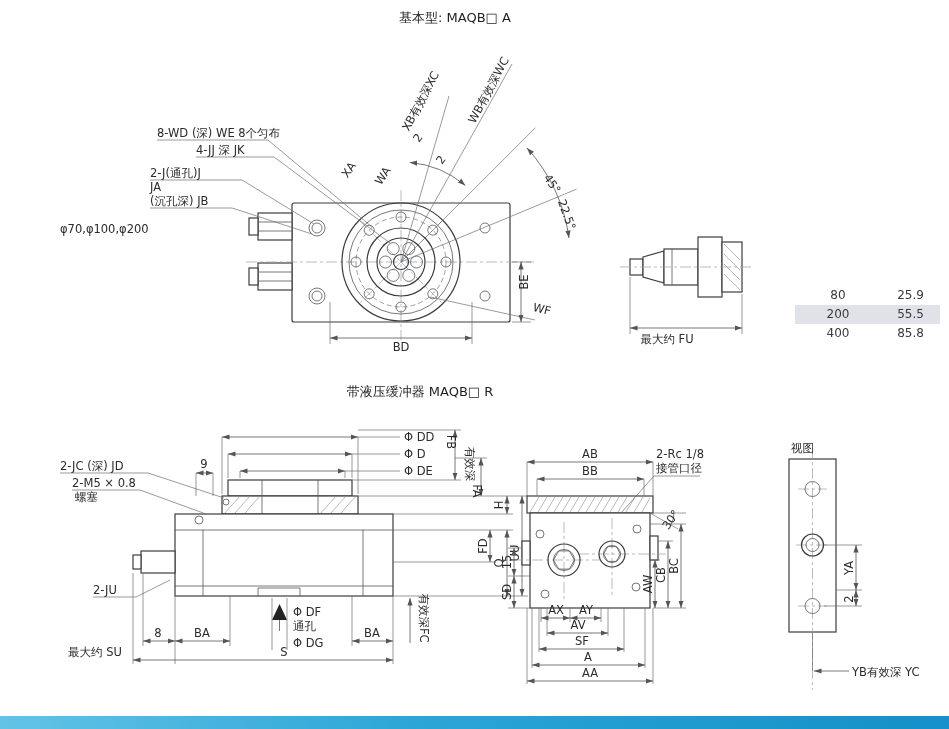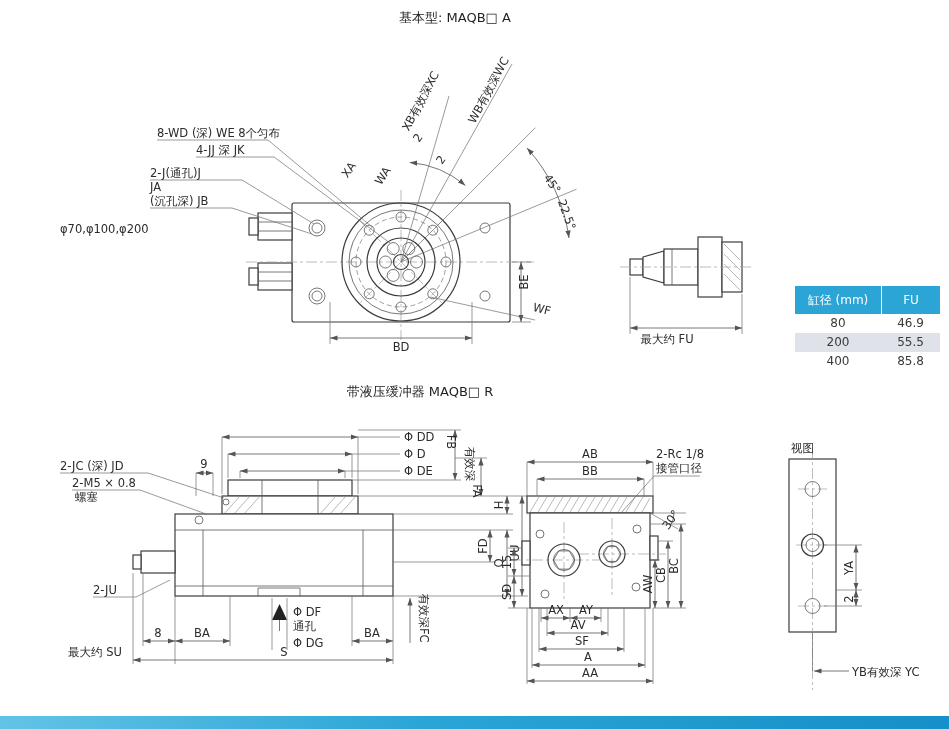"缸径 (mm)" div.thead { html: <div> <div>缸径 (mm)</div> <div>FU</div> </div> -> none }
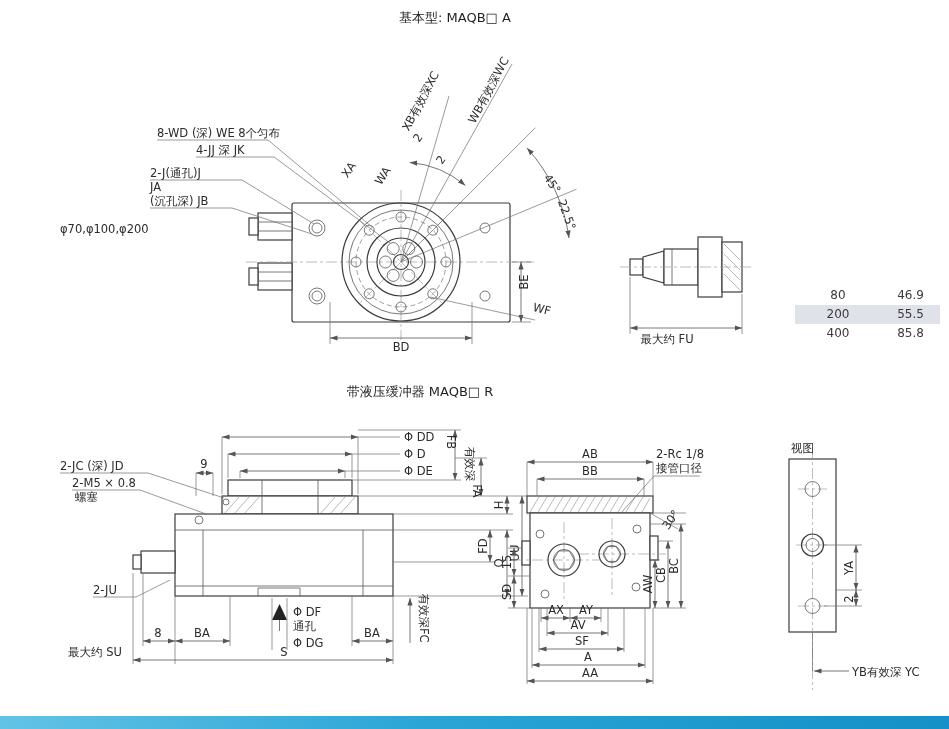"46.9" div.td { text: 46.9 -> 25.9 }
